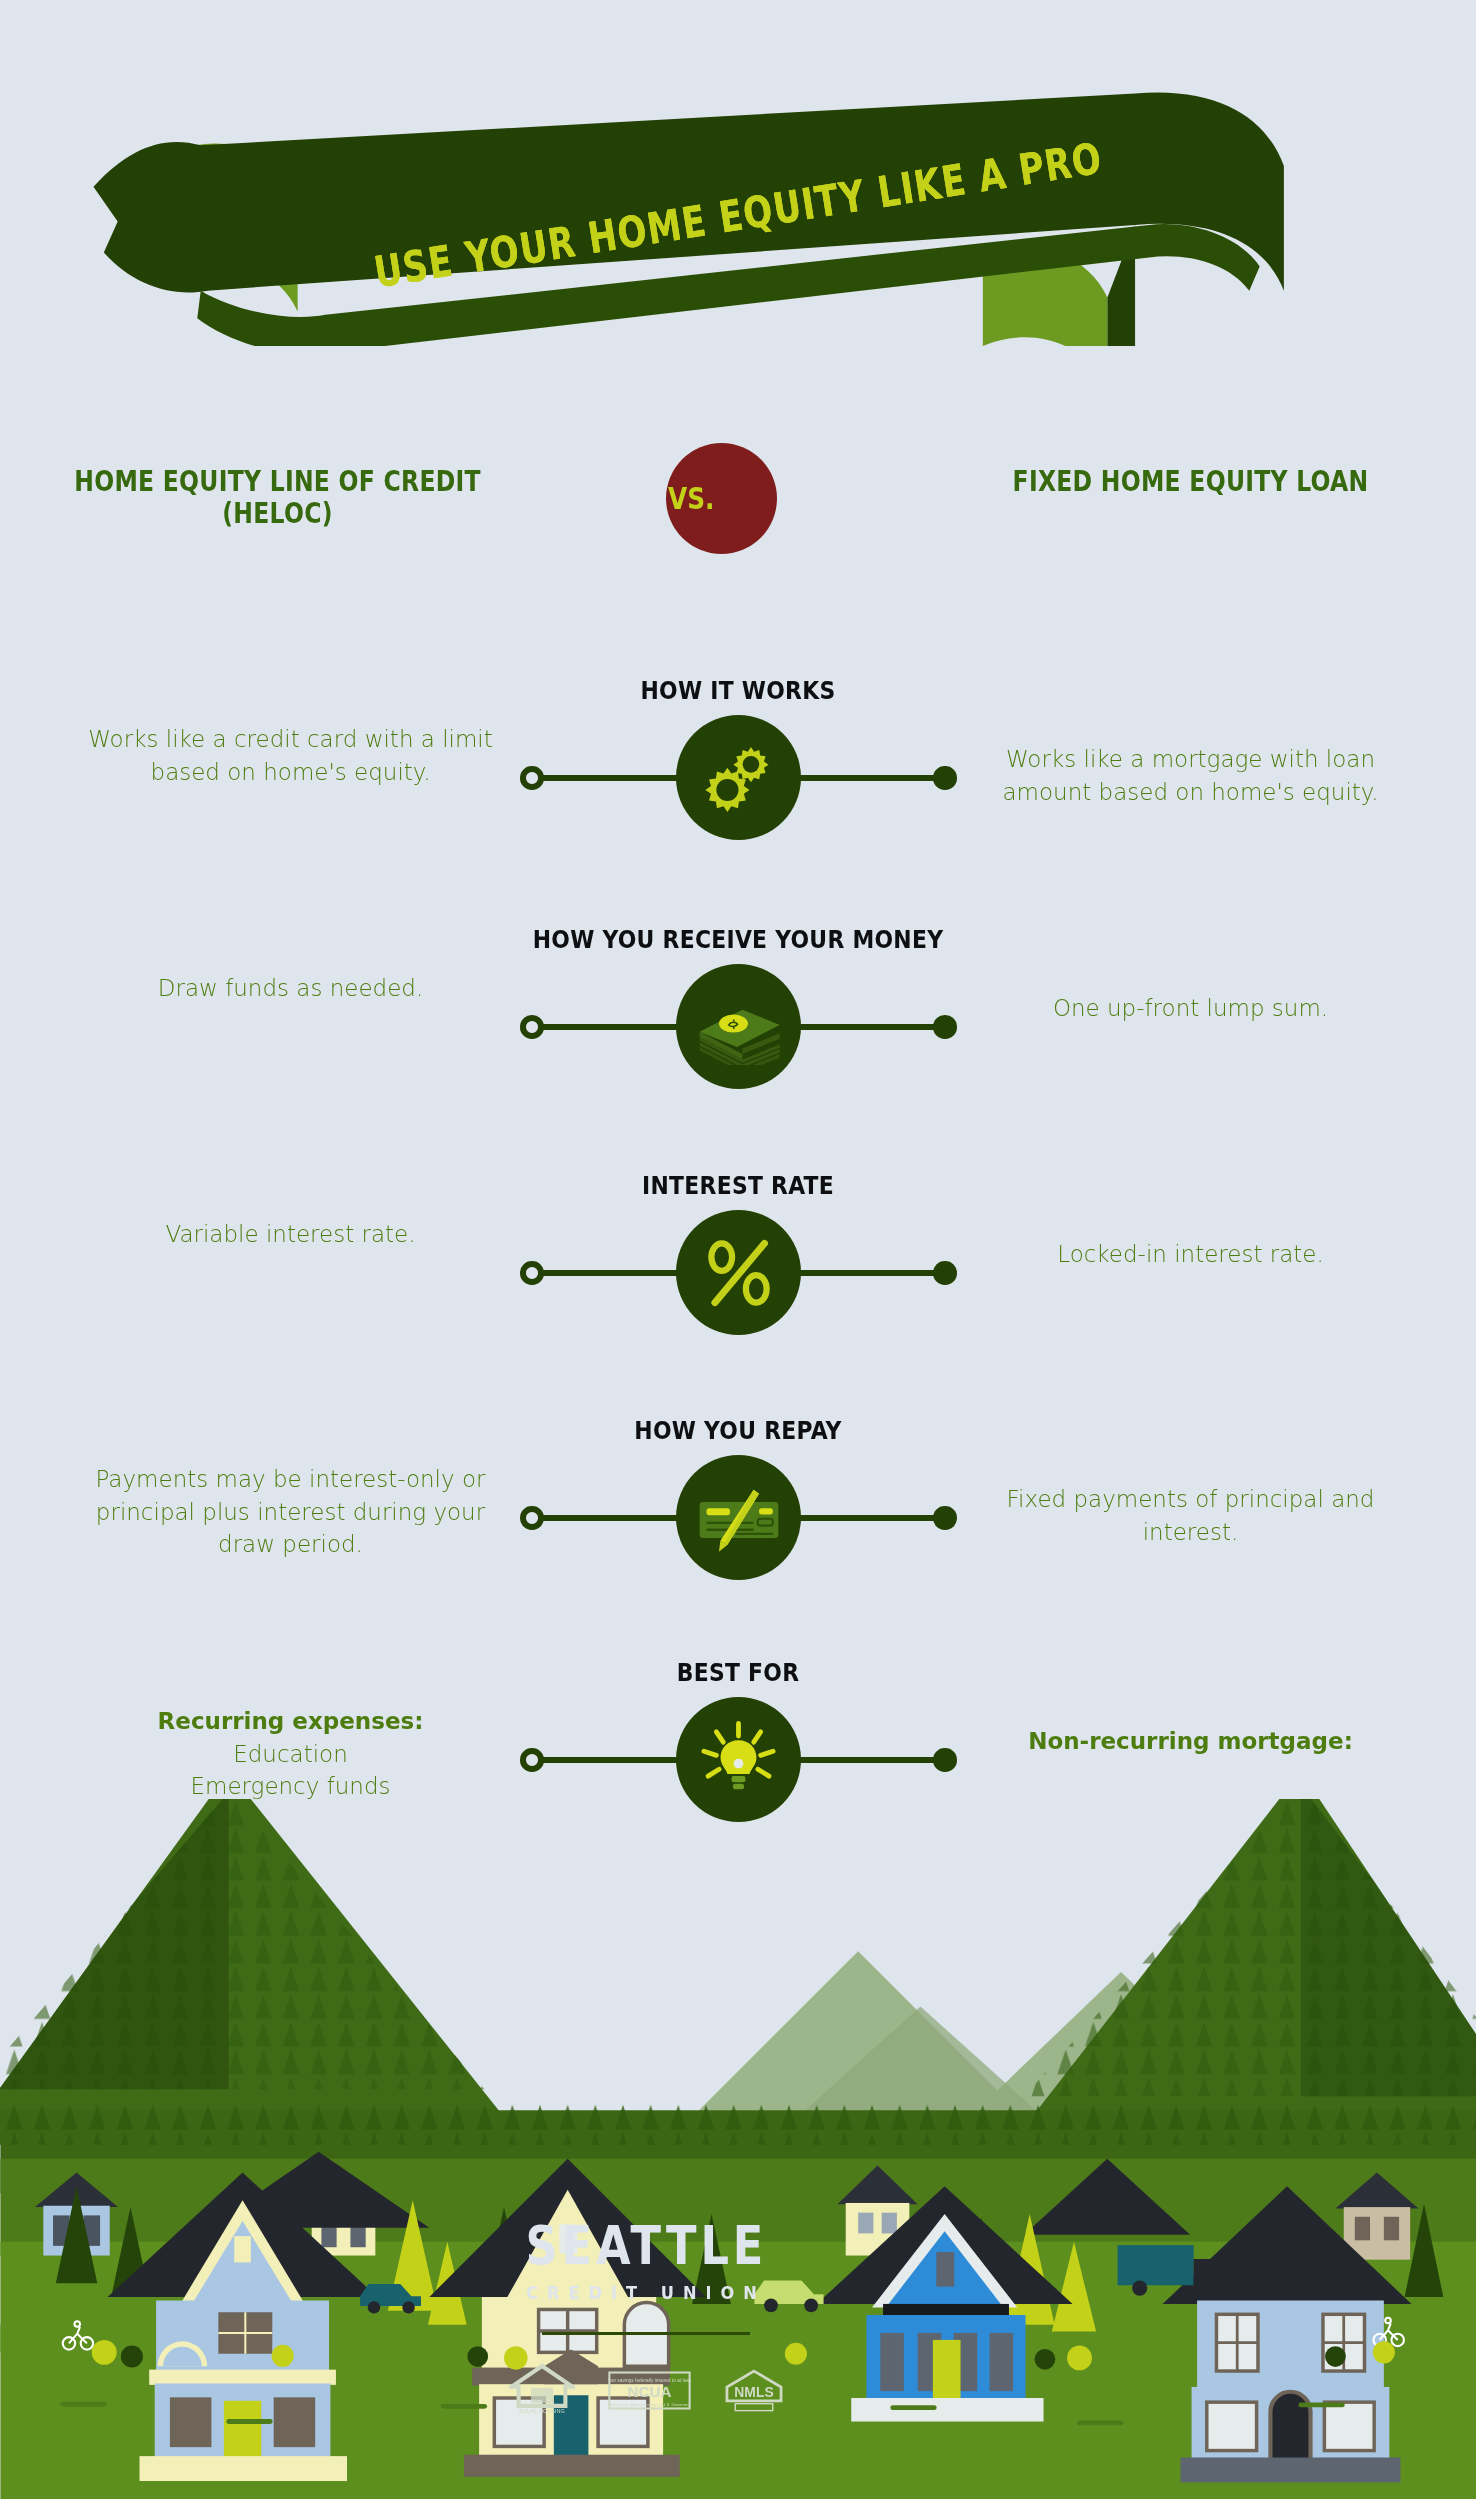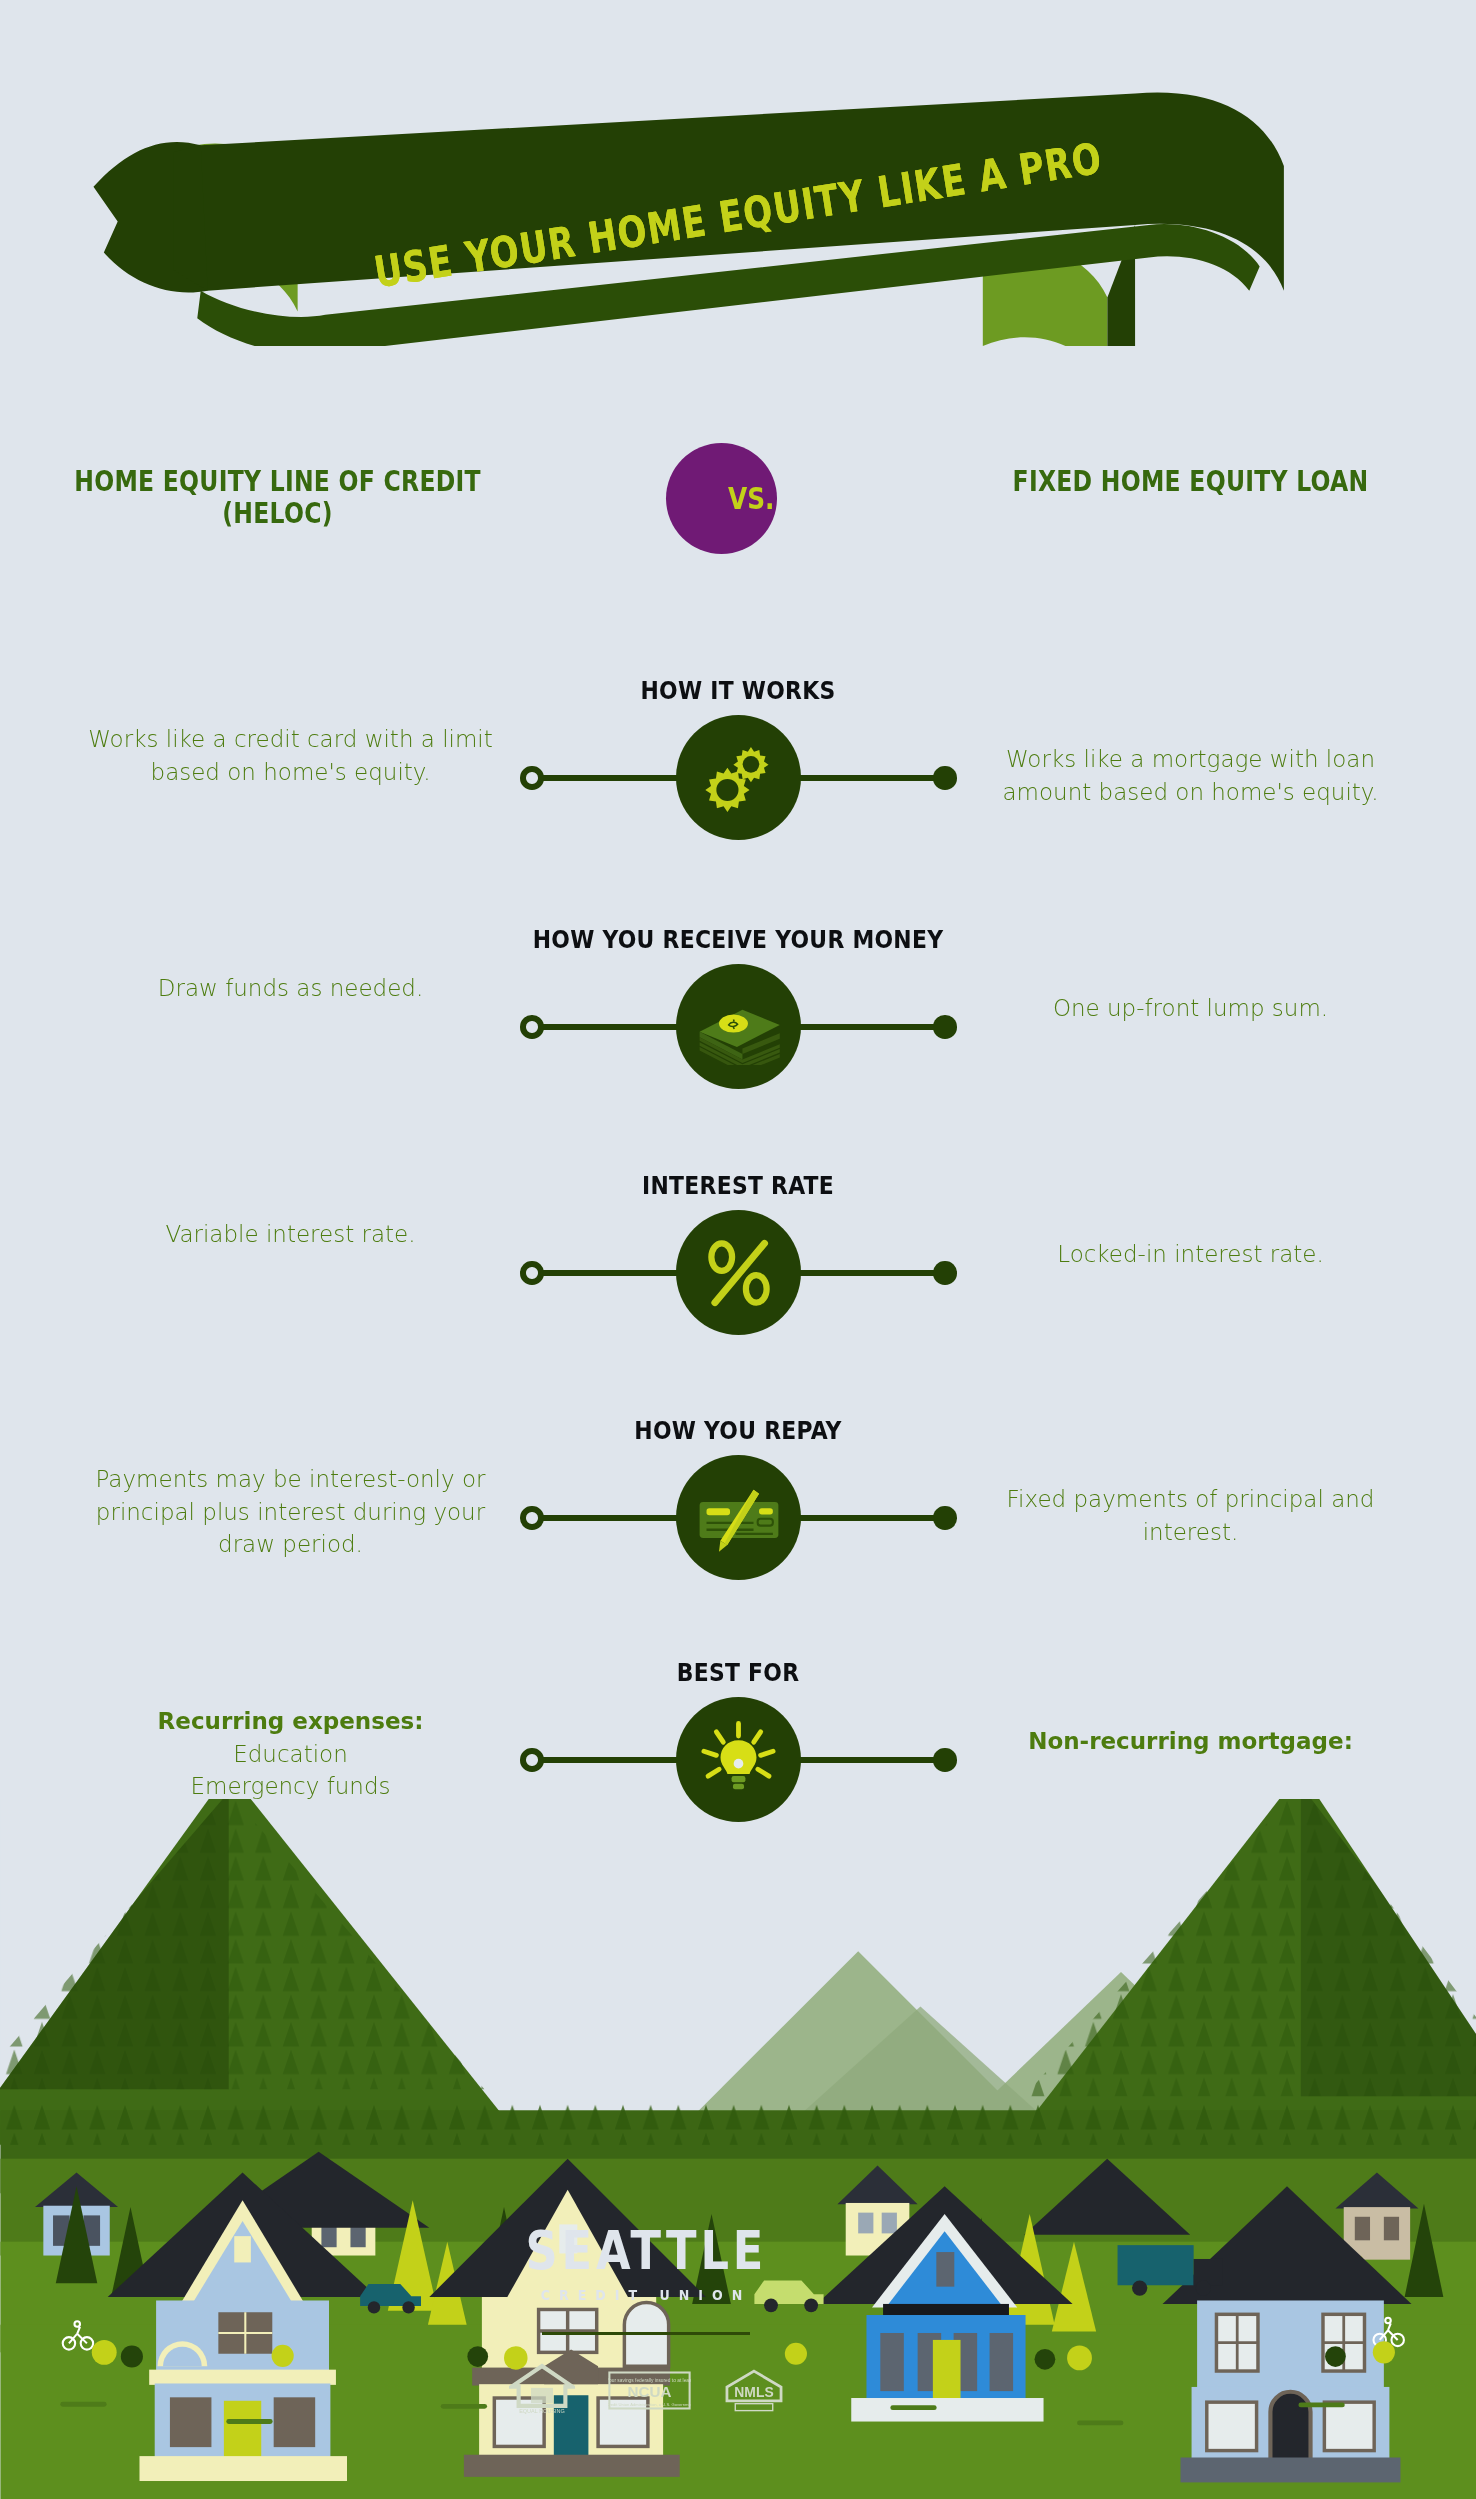"VS." .vs-circle { background: #701a75 -> #7f1d1d; justify-content: flex-end -> flex-start }
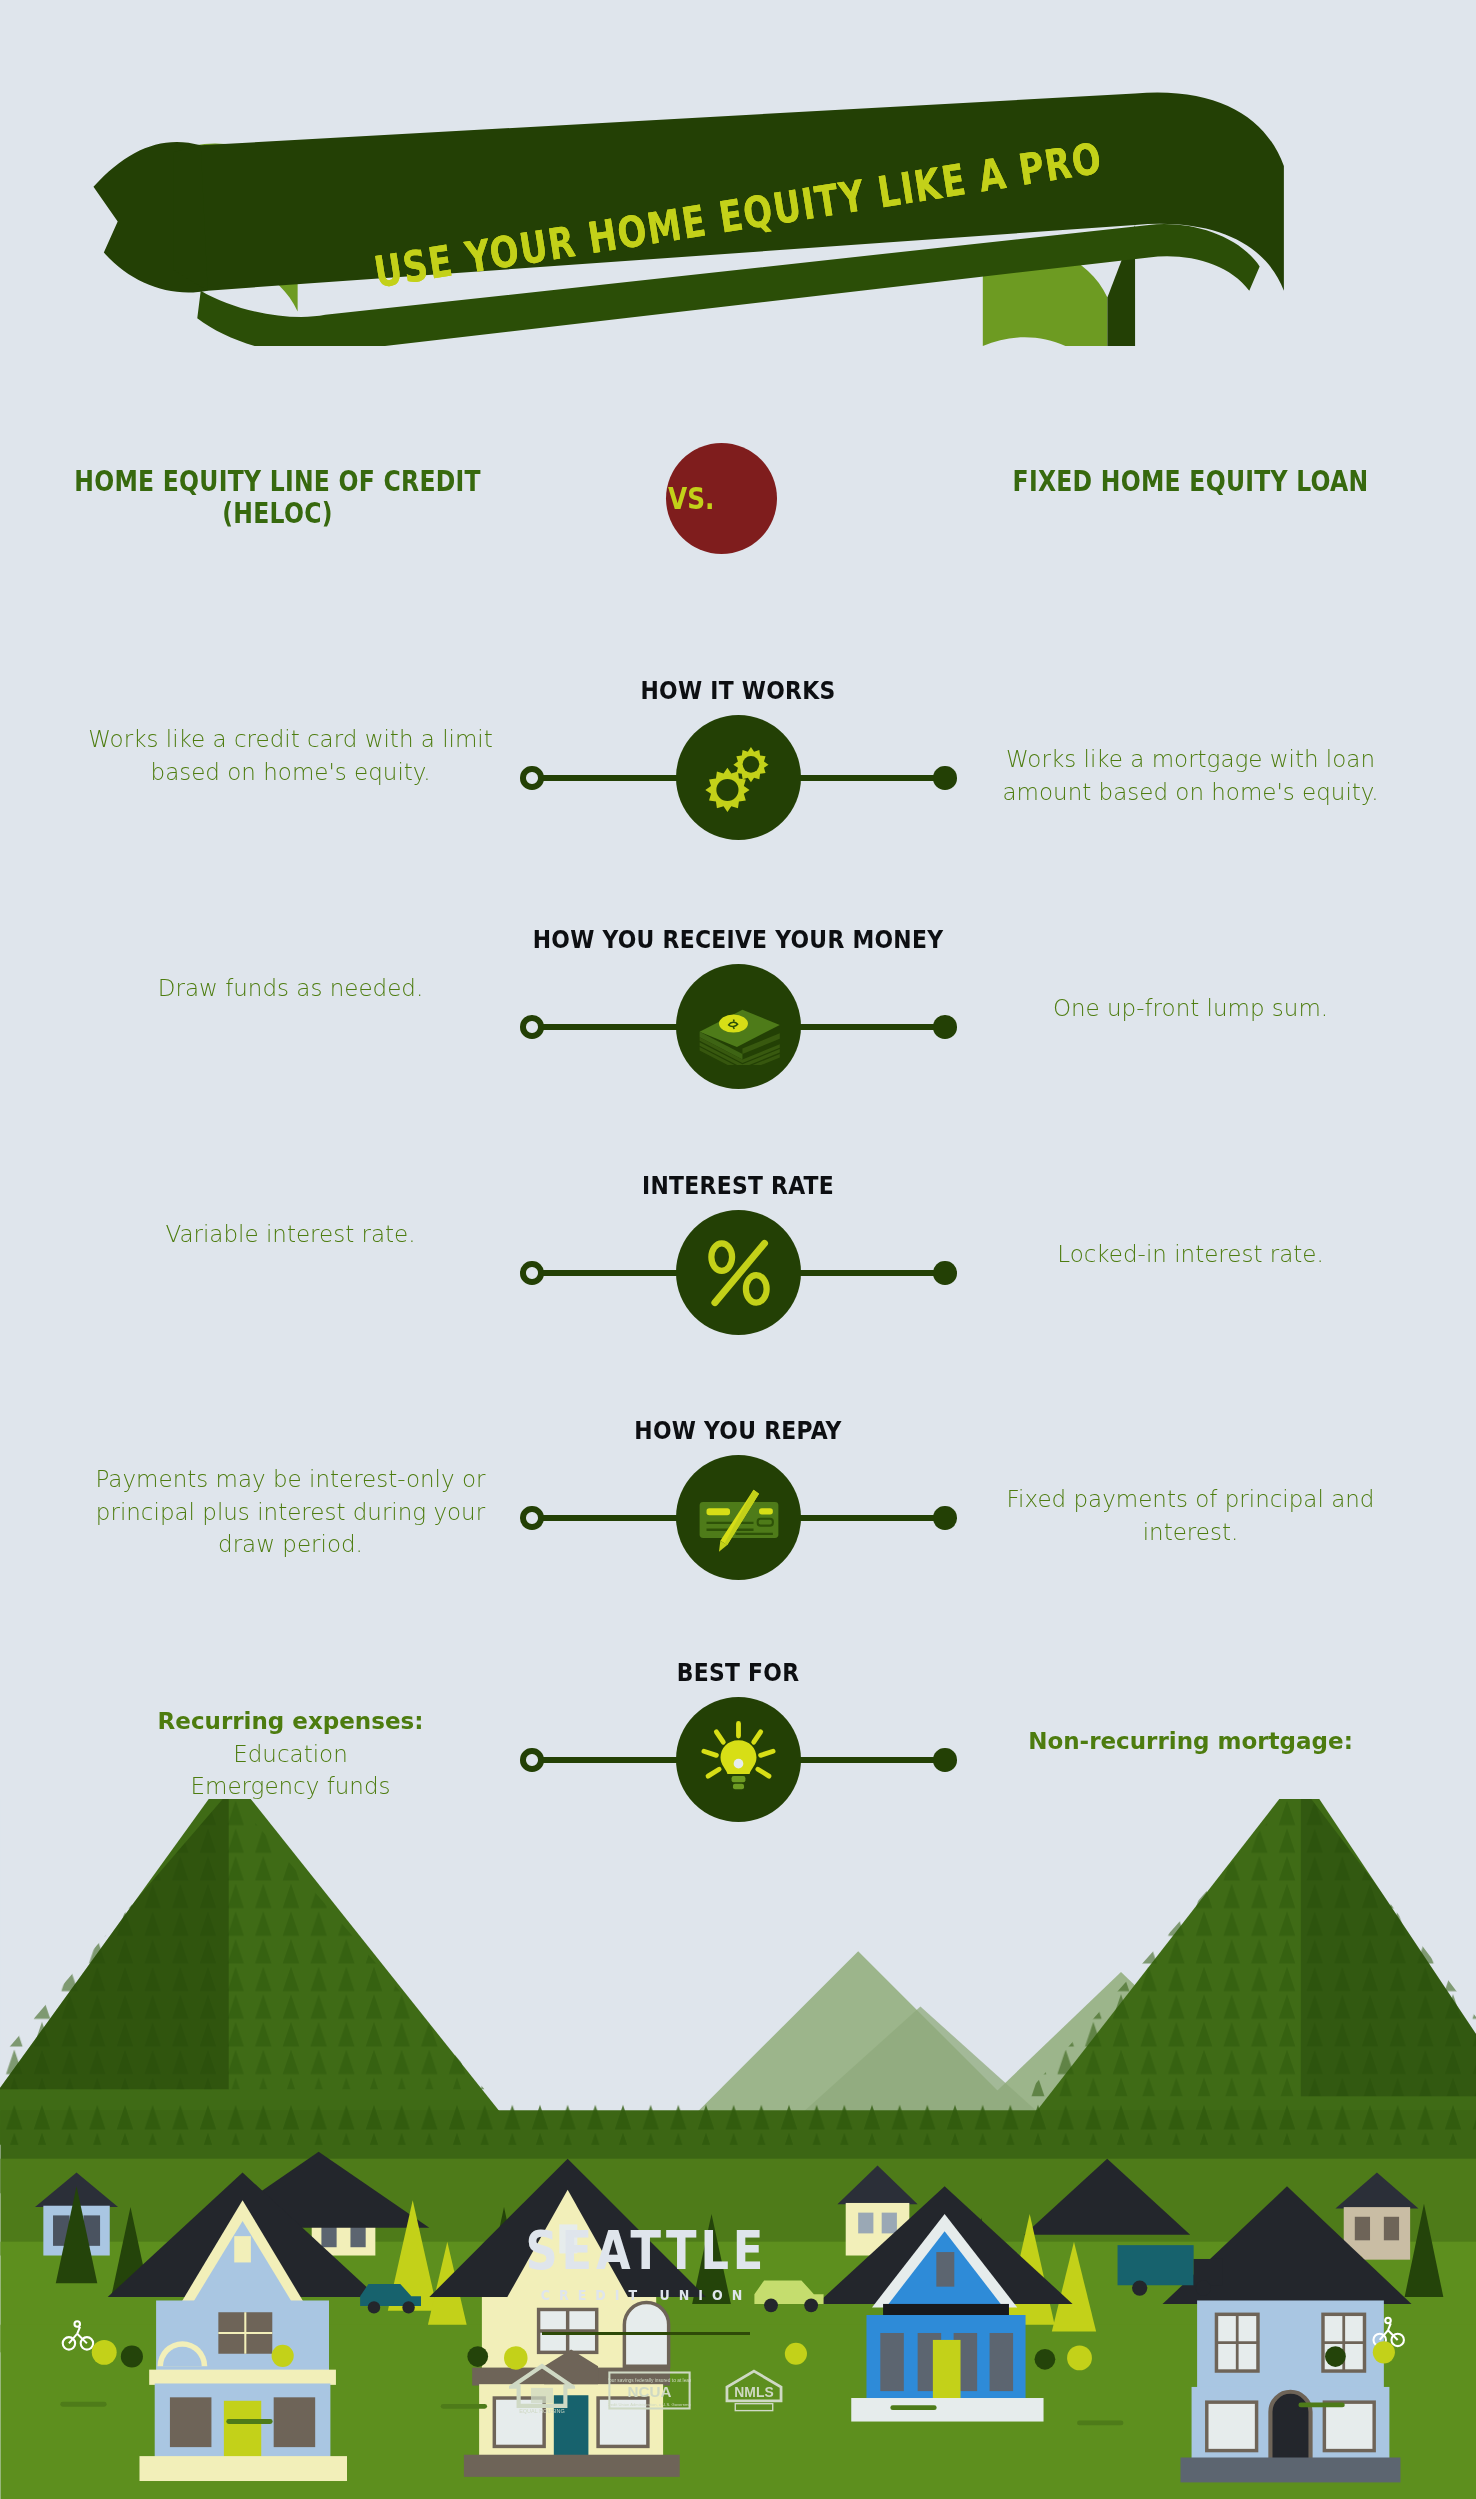"CREDIT UNION" .logo .sub { font-size: 14px -> 18px }
